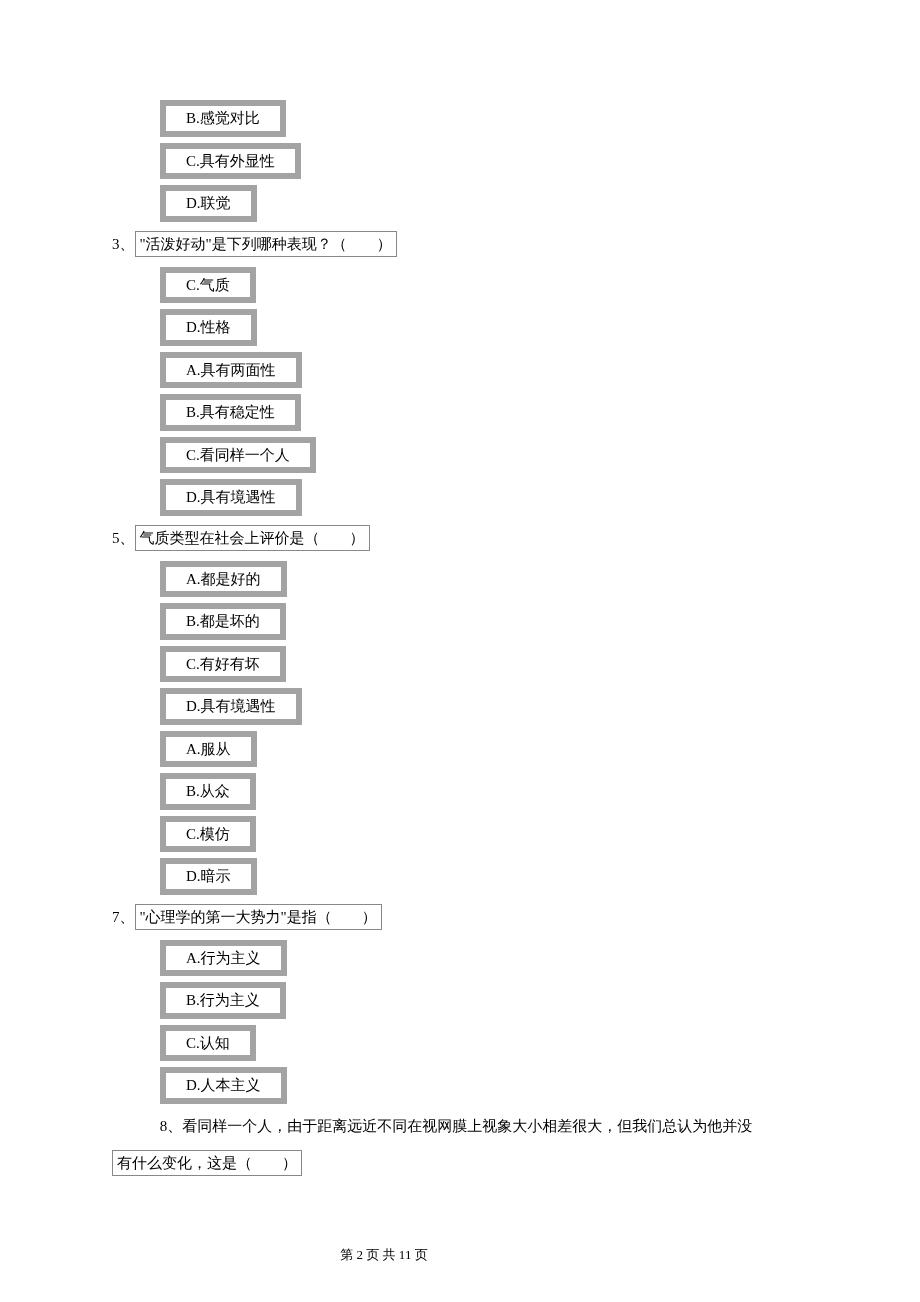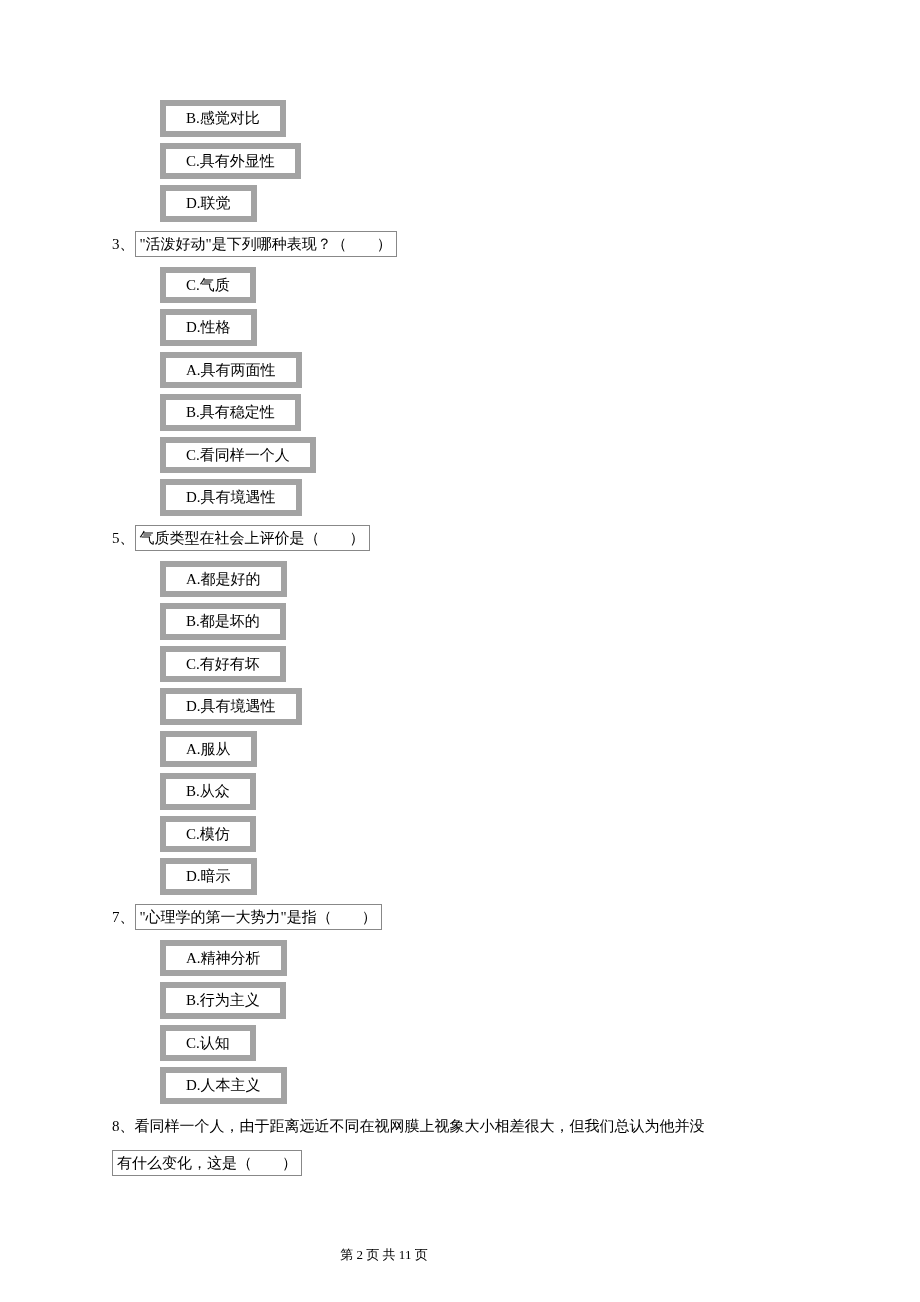"A.精神分析" span { text: A.精神分析 -> A.行为主义 }
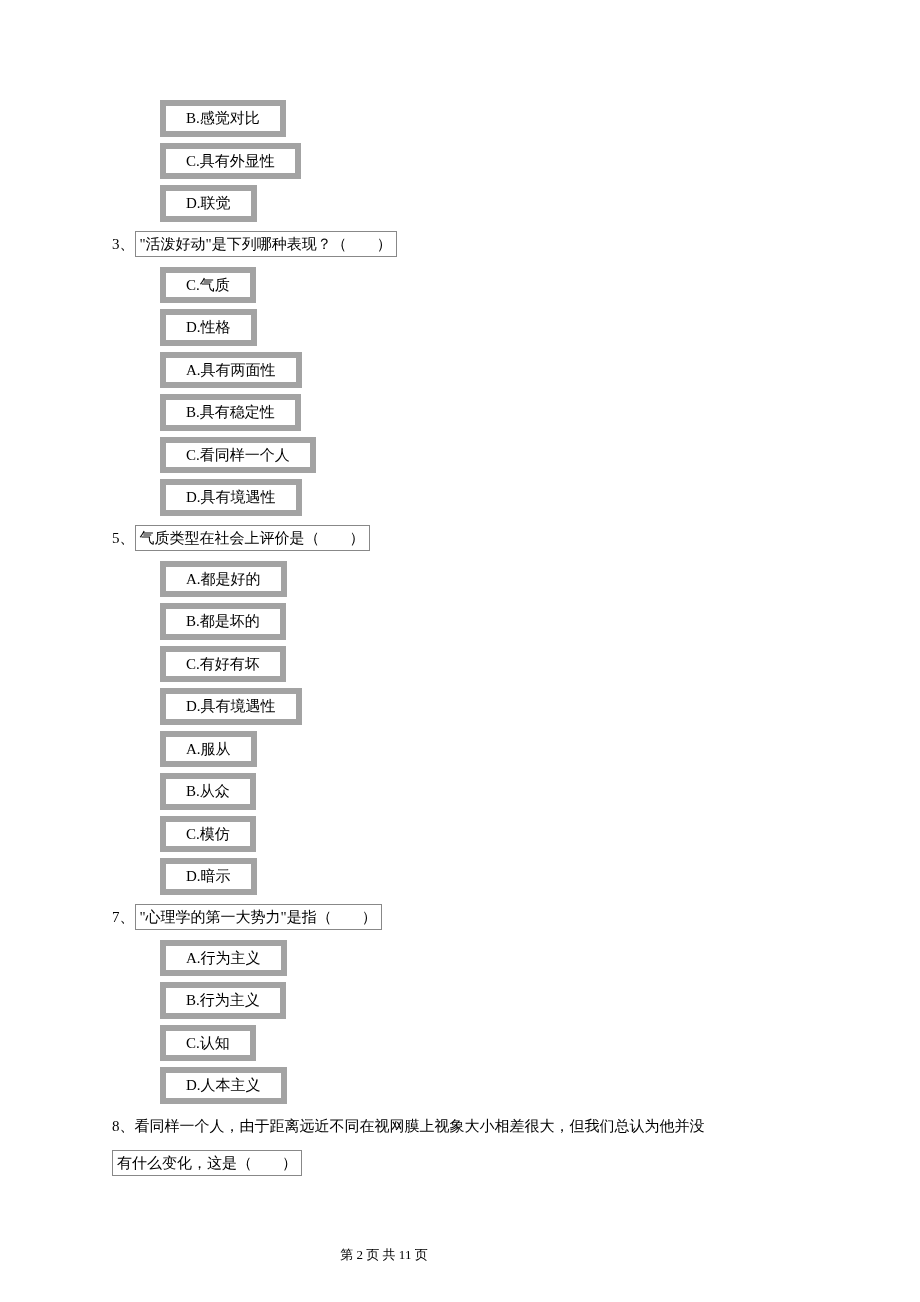"8、看同样一个人，由于距离远近不同在视网膜上视象大小相差很大，但我们总认为他并没" .plain-line { text-align: none -> center }
